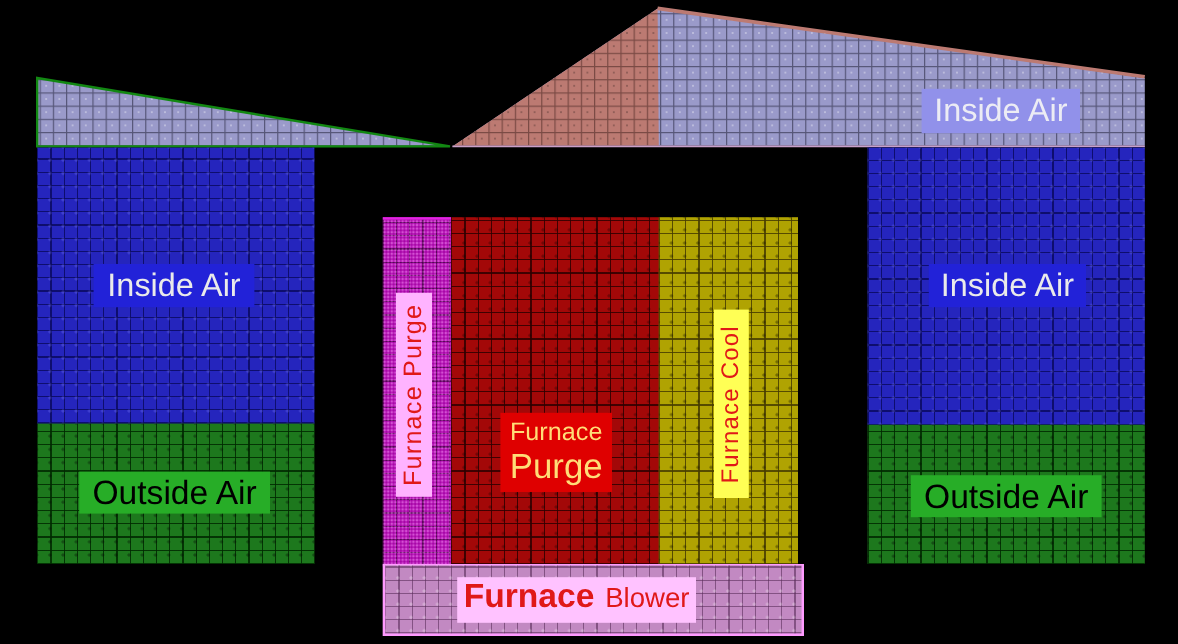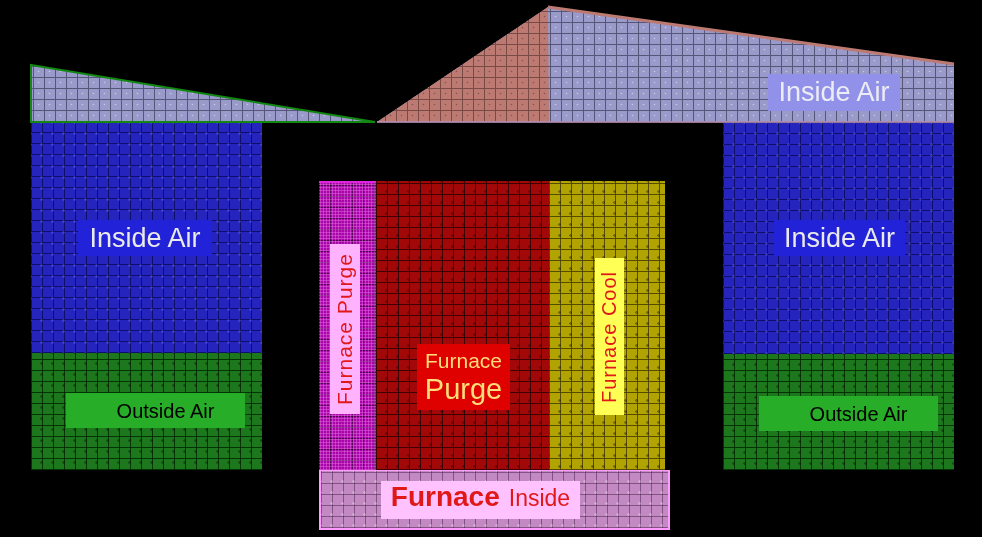"Outside Air" .lbl-oa { font-size: 20px -> 28px; padding-left: 20px -> none }
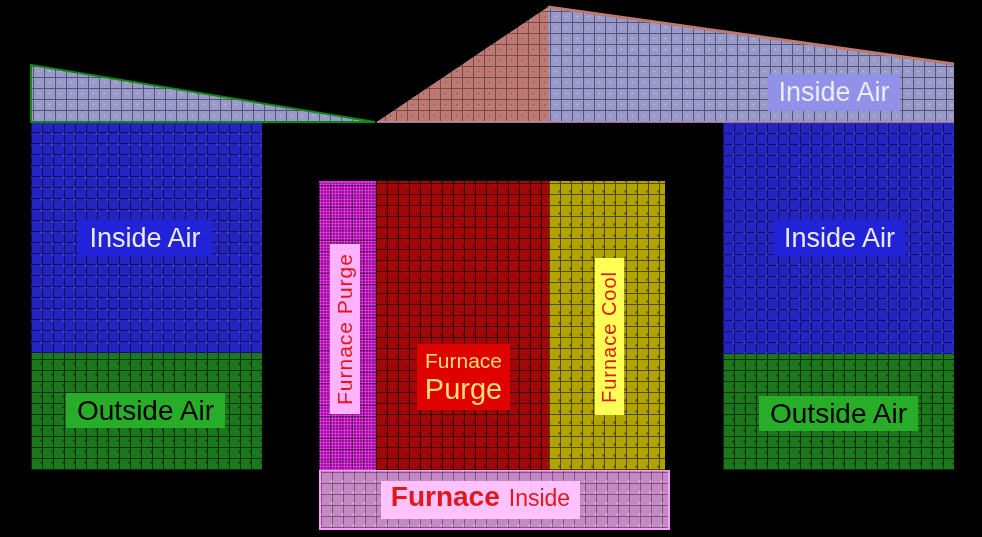"Inside" span.w2 { text: Inside -> Blower }
